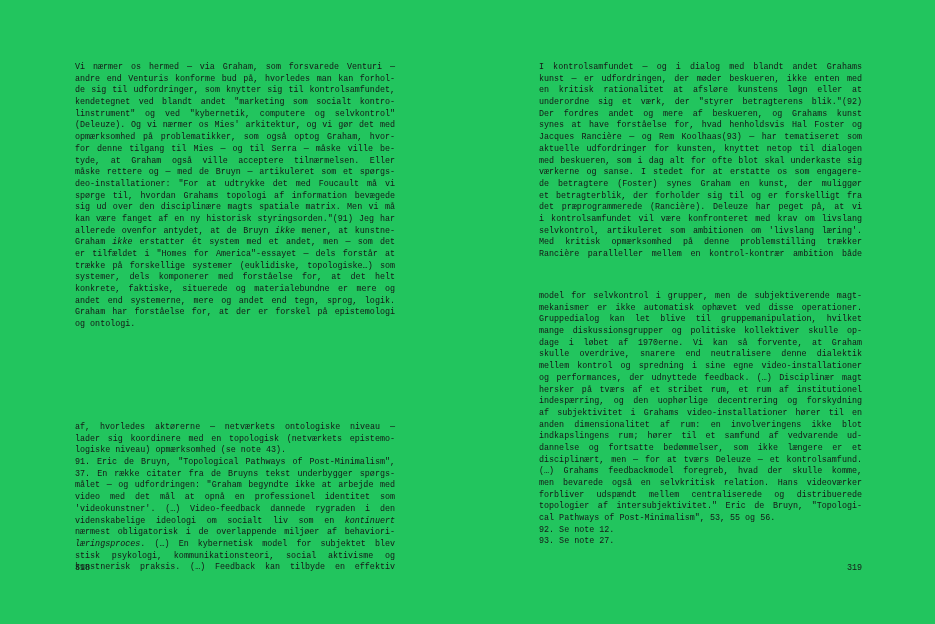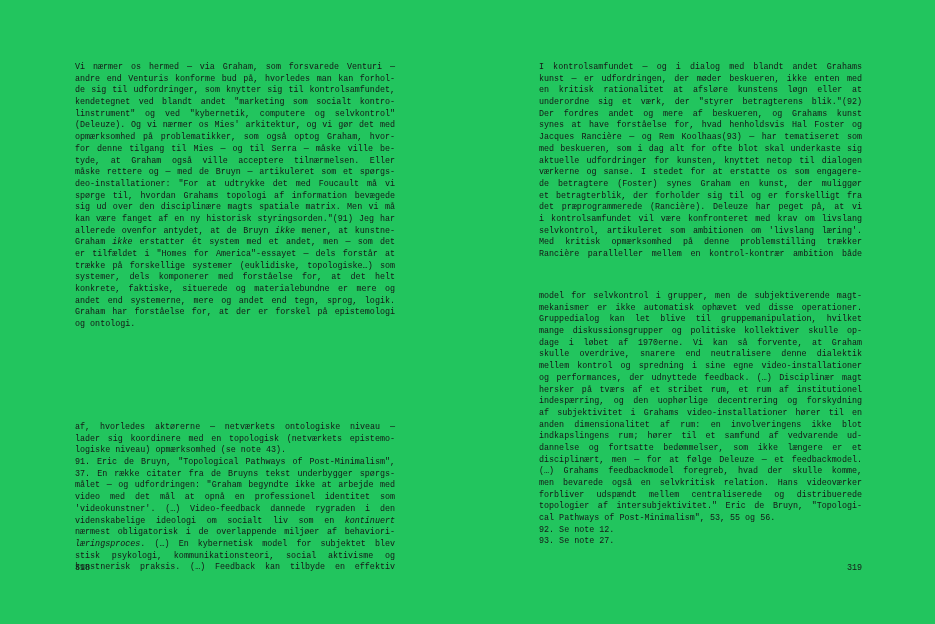"med beskueren, som i dag" div.tline { order: before "aktuelle udfordringer for kunsten," -> after "aktuelle udfordringer for kunsten," }
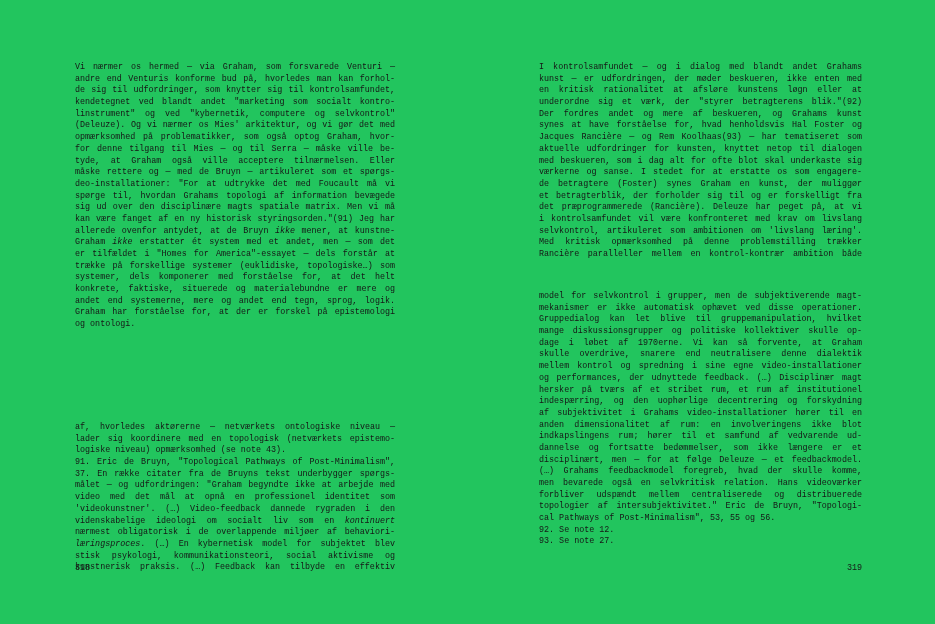"disciplinært, men — for at" div.tline { text: følge Deleuze — et feedbackmodel -> tværs Deleuze — et kontrolsamfund }
